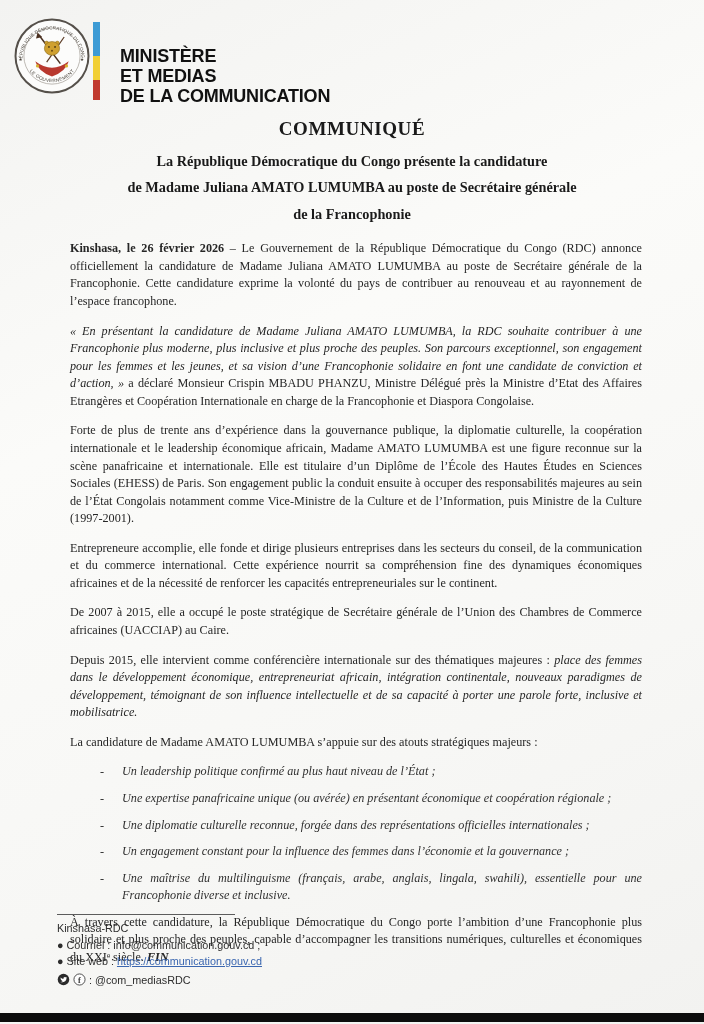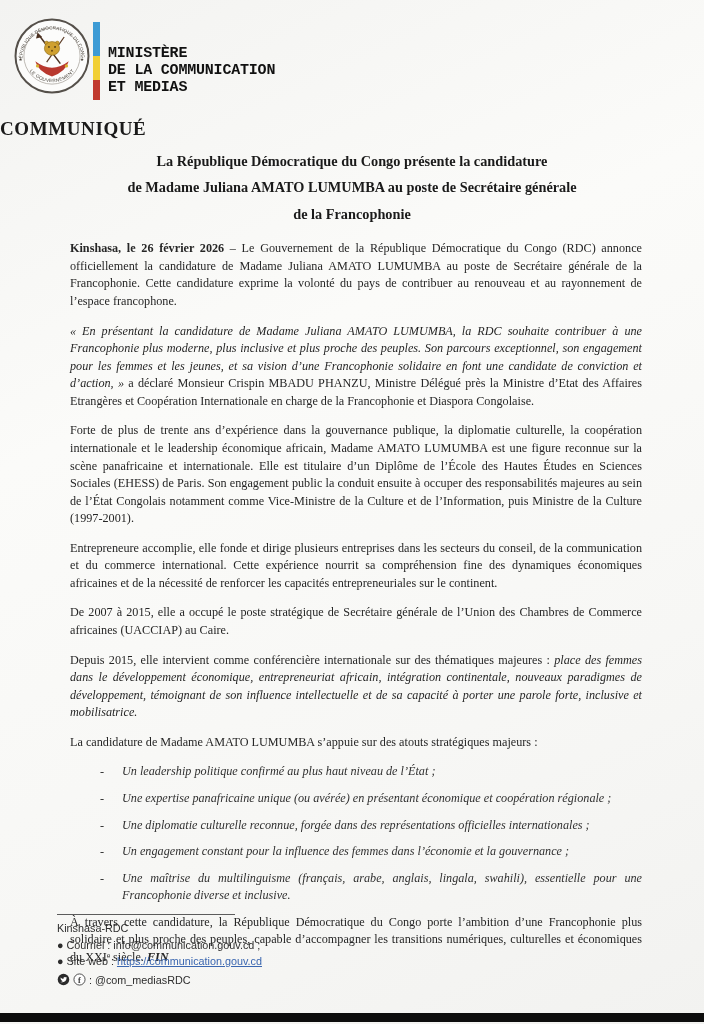"MINISTÈRE" .ministry { font-family: Liberation Mono, monospace -> Liberation Sans, sans-serif; font-size: 15px -> 18px; left: 108px -> 120px }
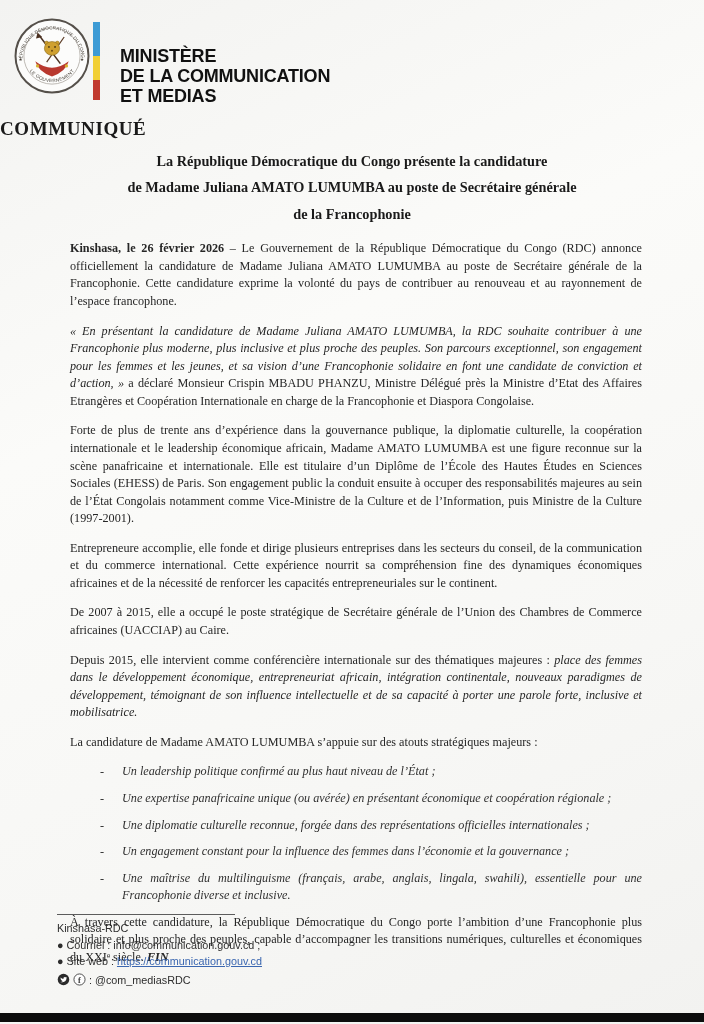"DE LA COMMUNICATION" div { order: before "ET MEDIAS" -> after "ET MEDIAS" }
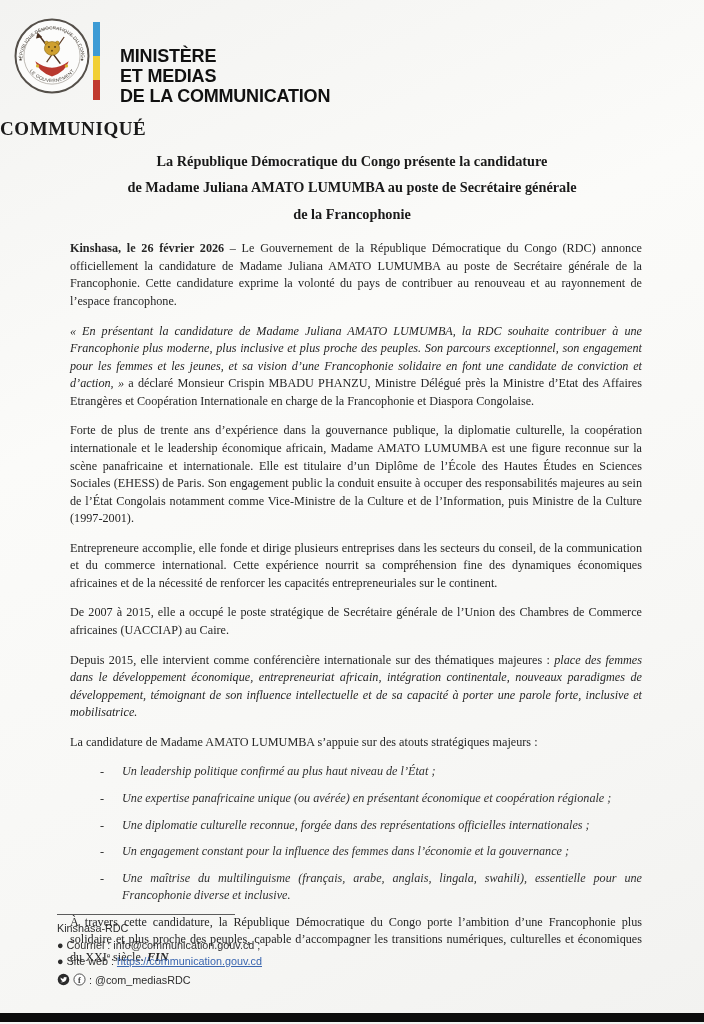"COMMUNIQUÉ" .title { text-align: none -> center }
